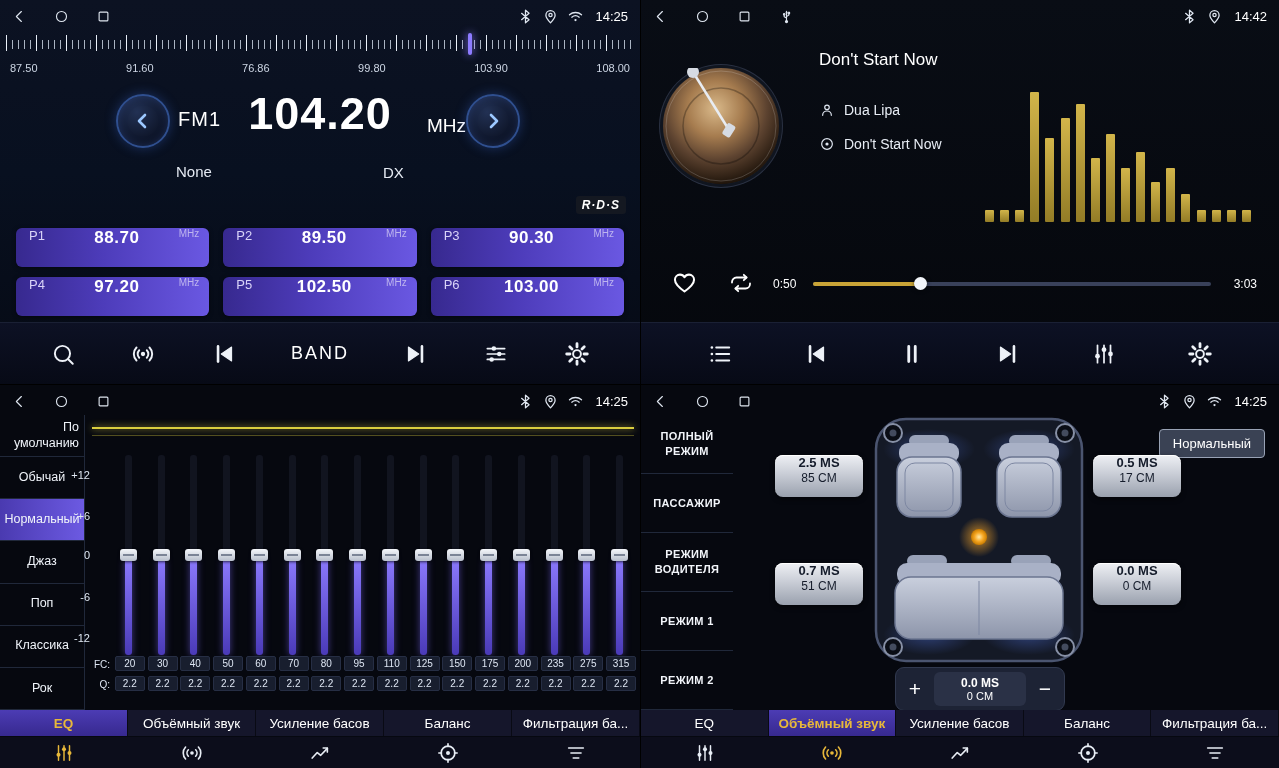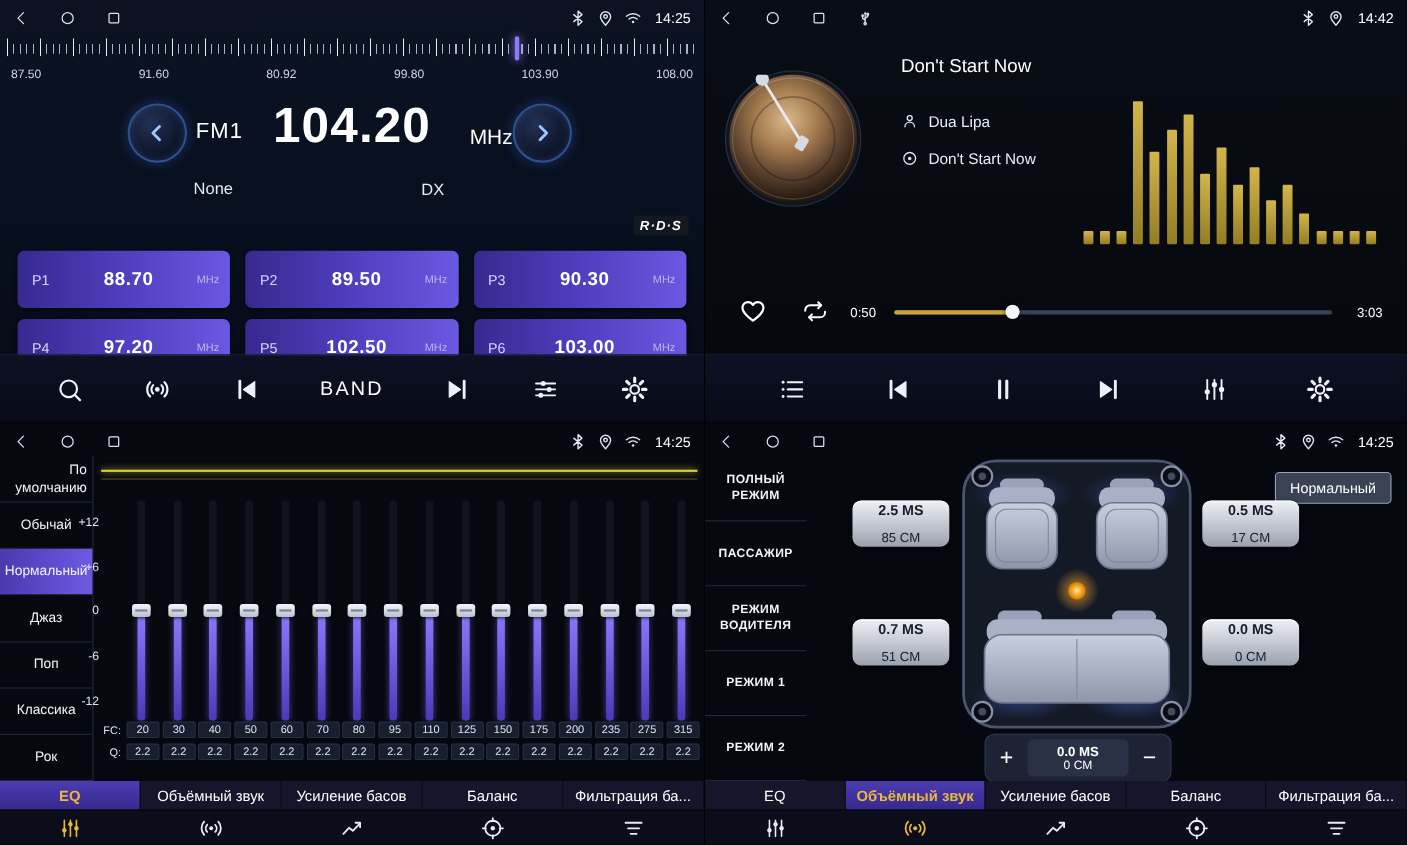"80.92" span { text: 80.92 -> 76.86 }
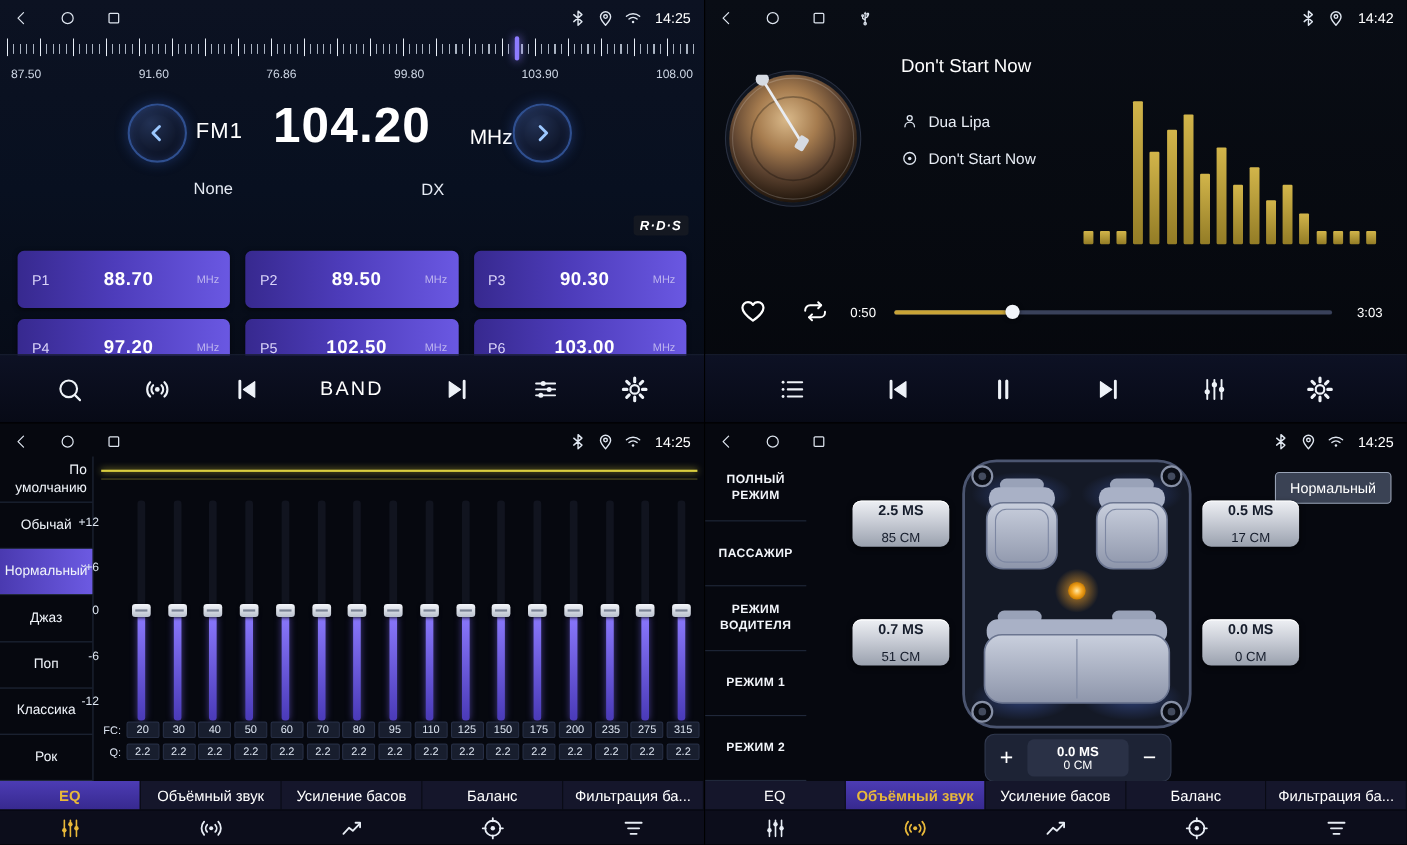"P1" .preset { align-items: center -> none; height: 52px -> 39px }
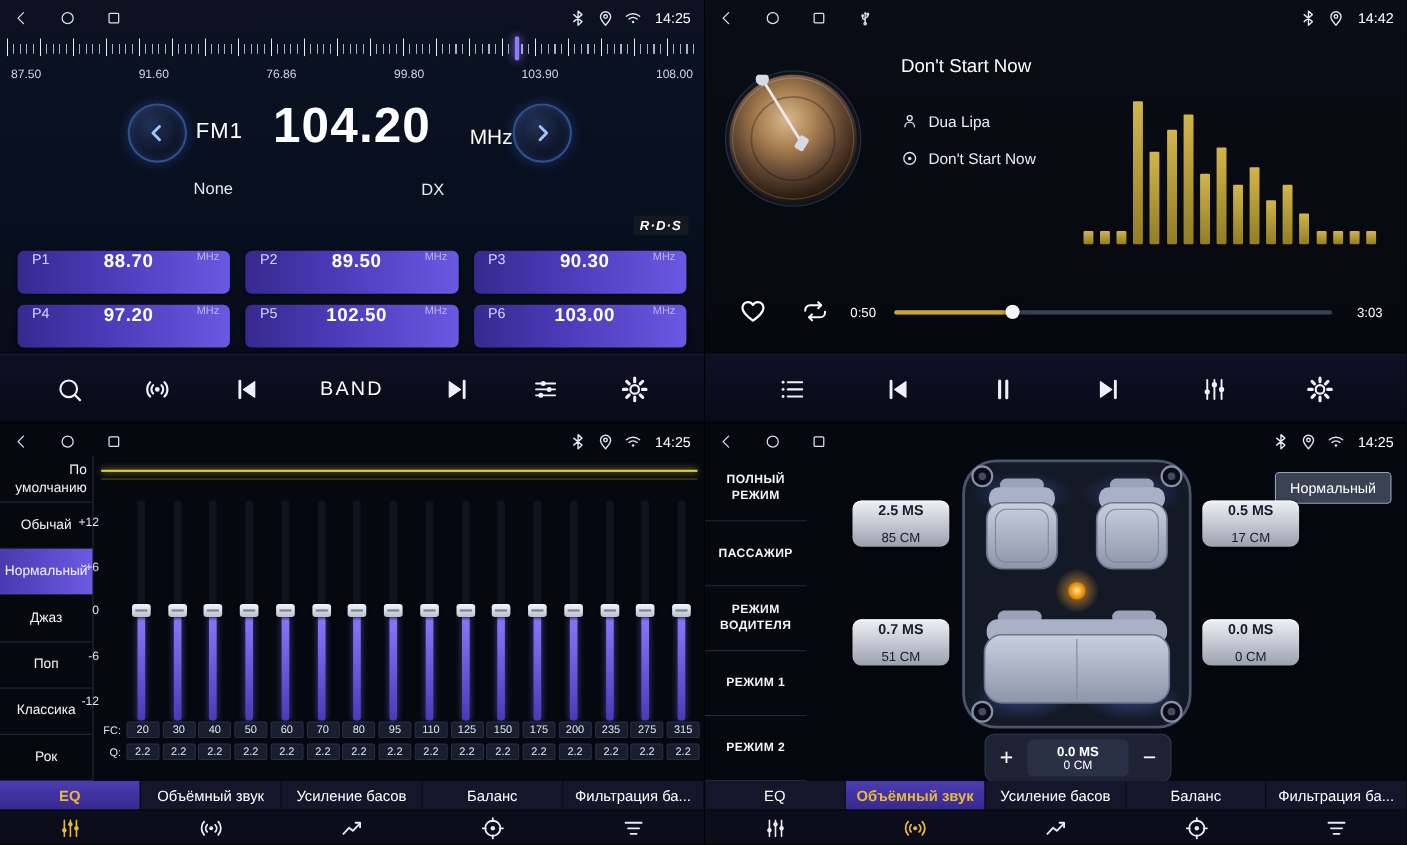"2.5 MS" .delay { gap: 11px -> 1px; justify-content: center -> none }
